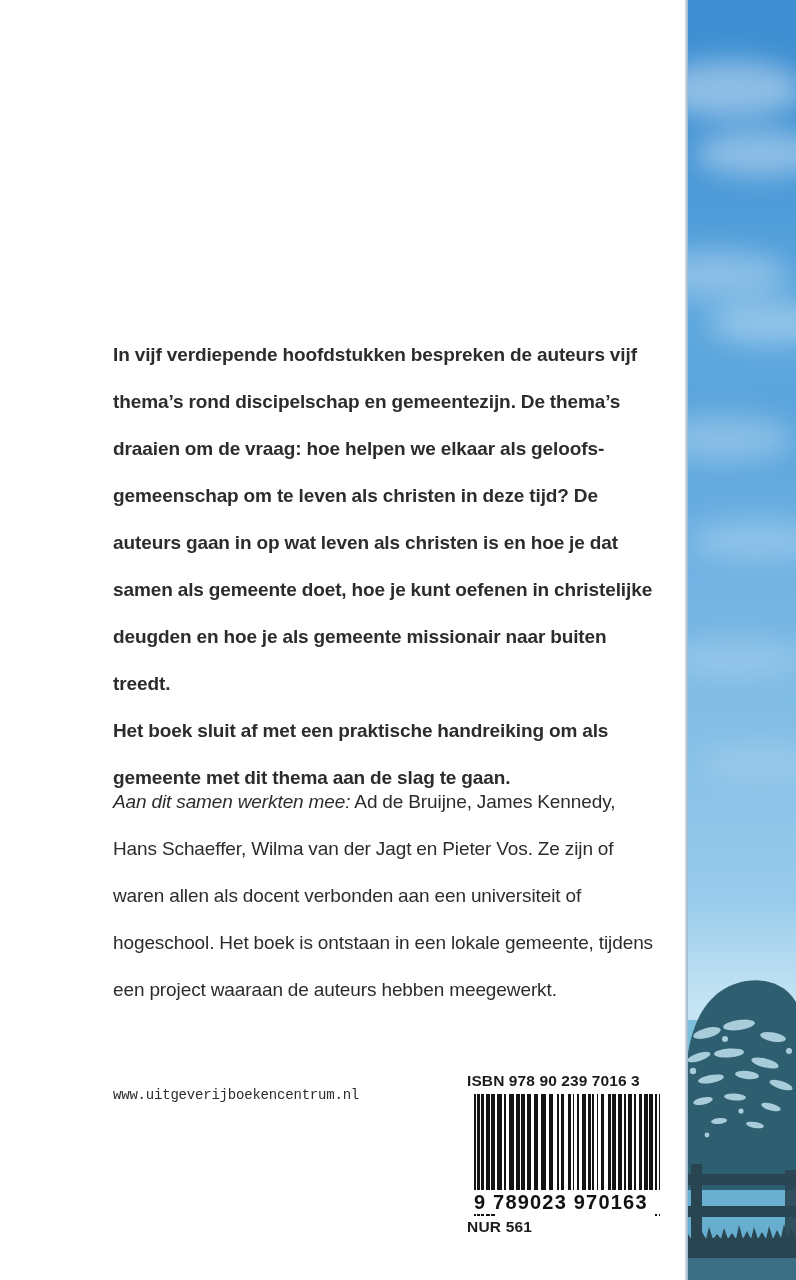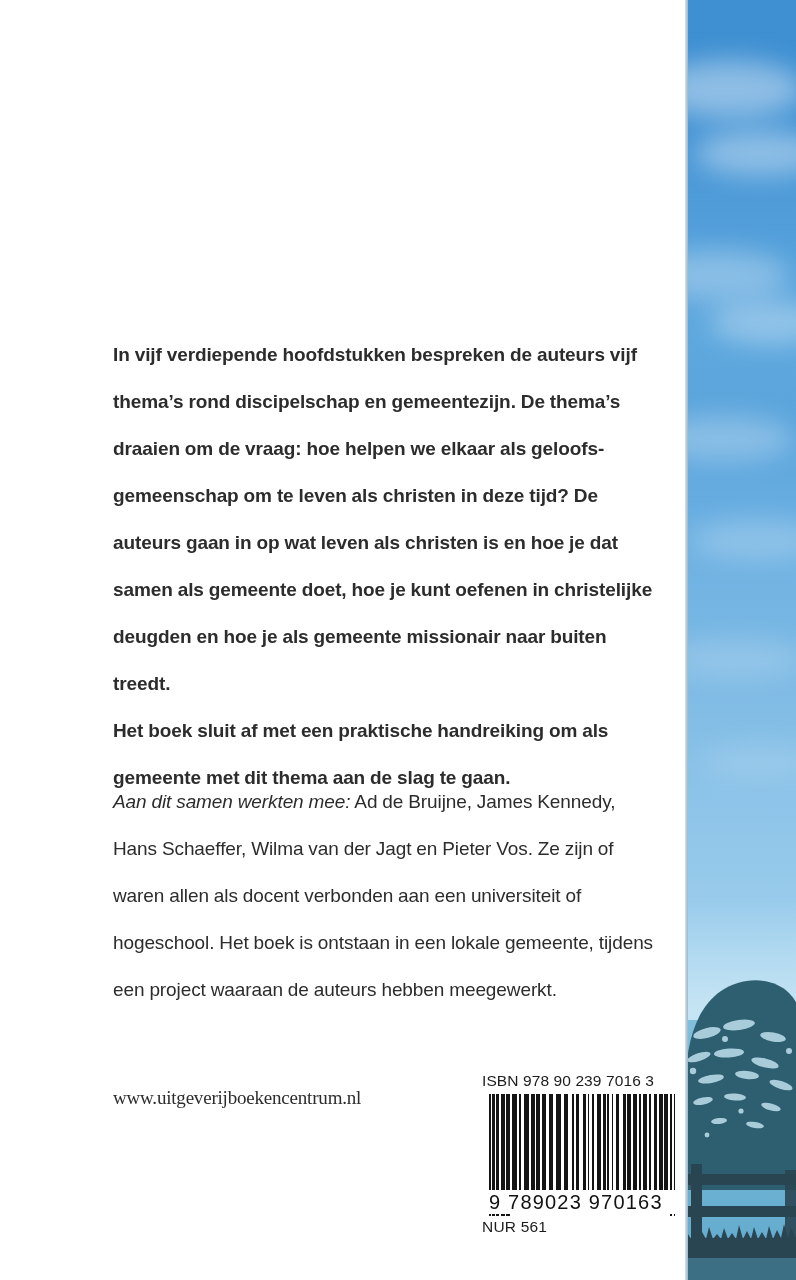"ISBN 978 90 239 7016" .isbn-block { font-weight: none -> bold; left: 482px -> 467px }
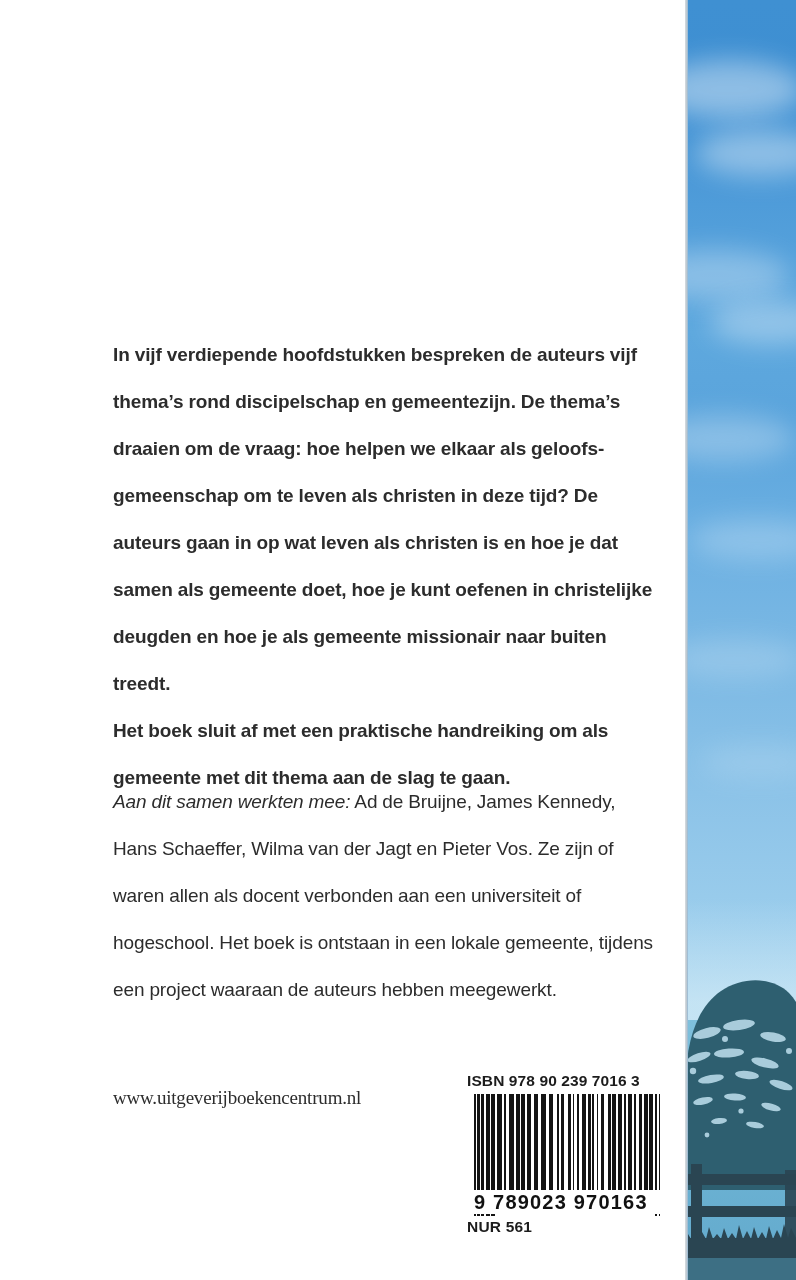"www.uitgeverijboekencentrum.nl" .website { font-family: Liberation Serif, serif -> Liberation Mono, monospace; font-size: 19px -> 14px }
